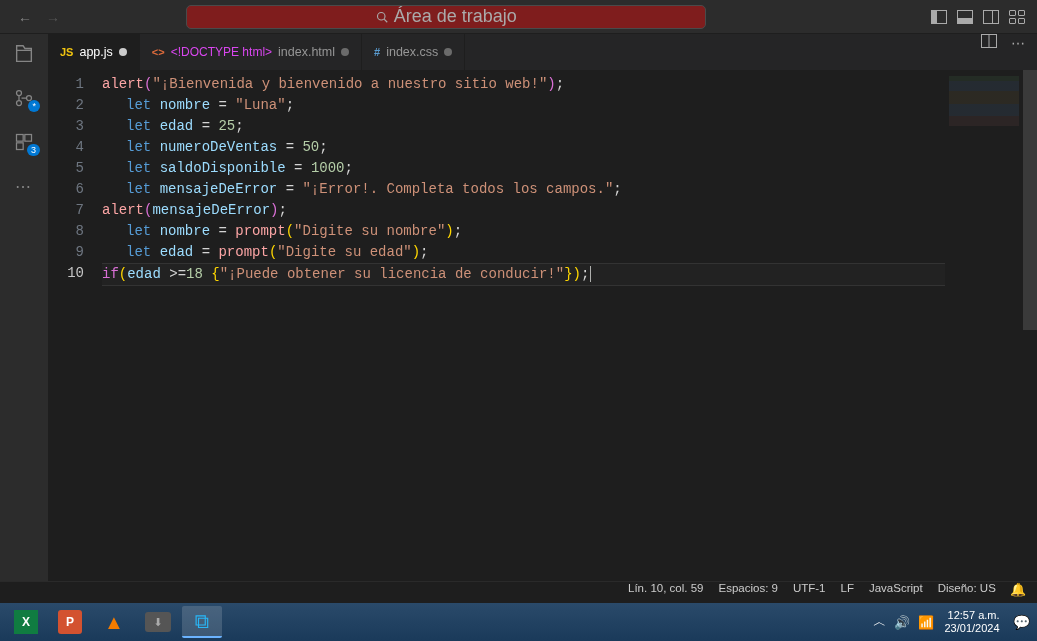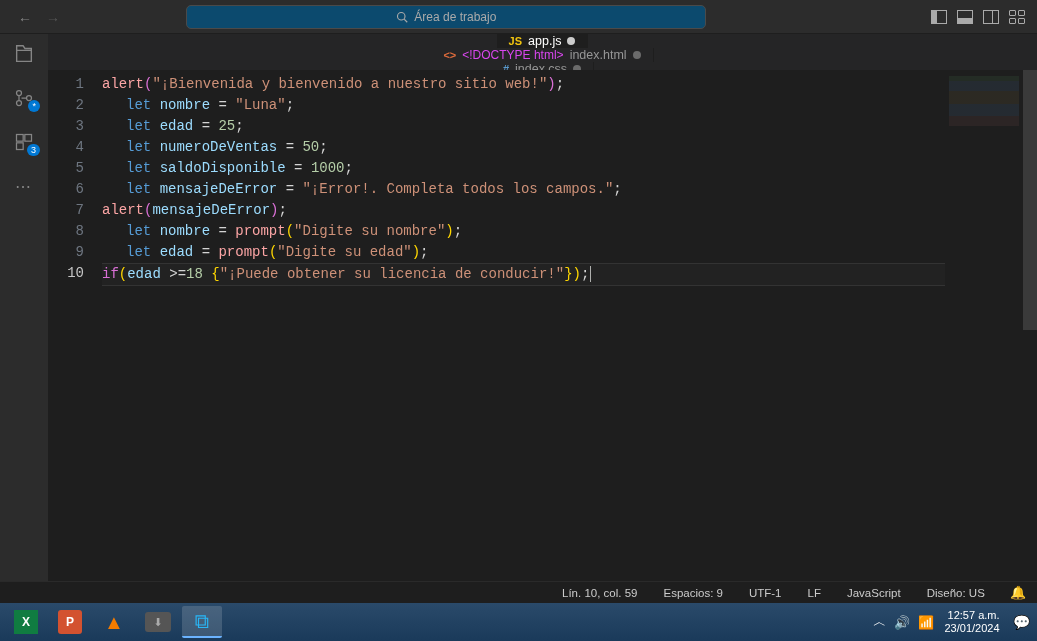"Área de trabajo" .search-box { background: #0c4a6e -> #7f1d1d; font-size: 12px -> 18px }
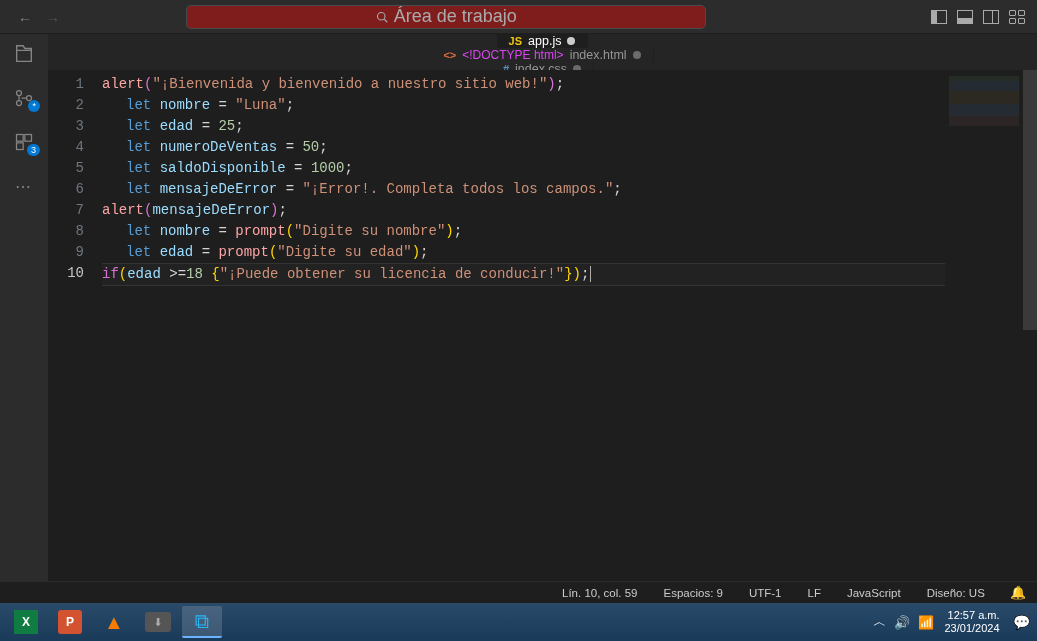"JS" .tabs-bar { align-items: center -> flex-start; flex-direction: column -> none }
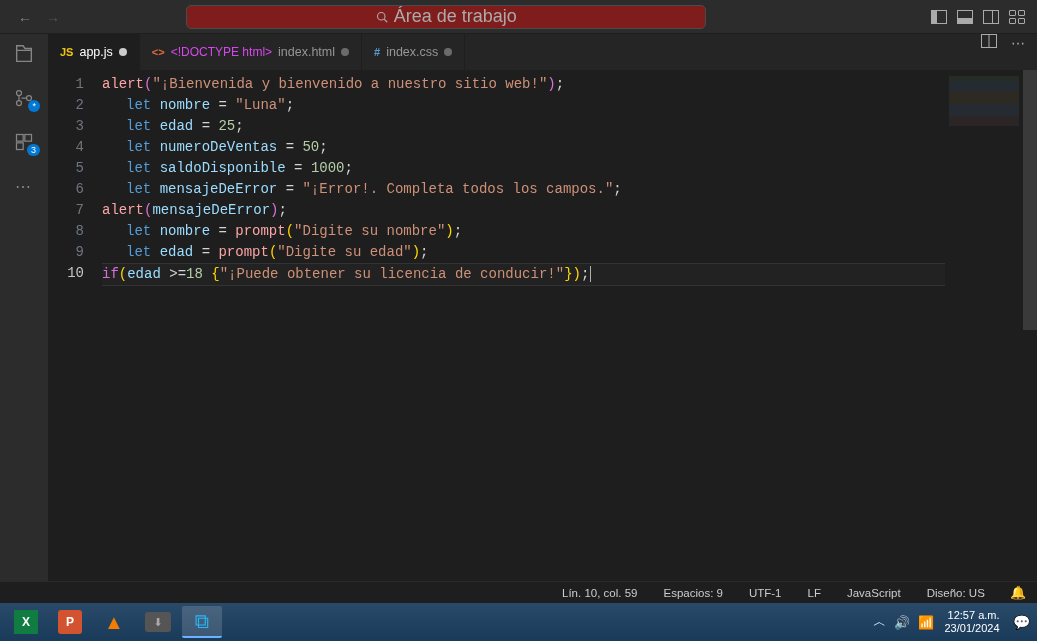"Lín. 10, col. 59" .status-bar { align-items: center -> flex-start; gap: 26px -> 15px }
